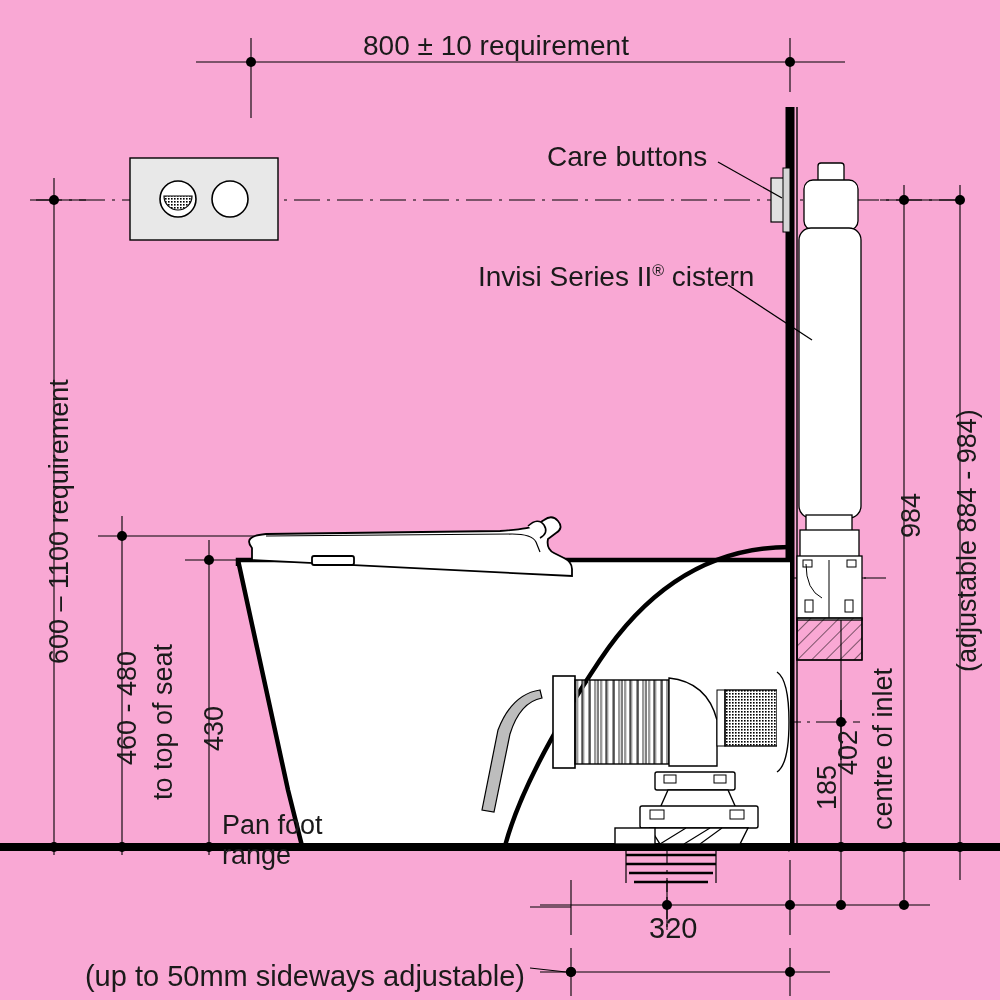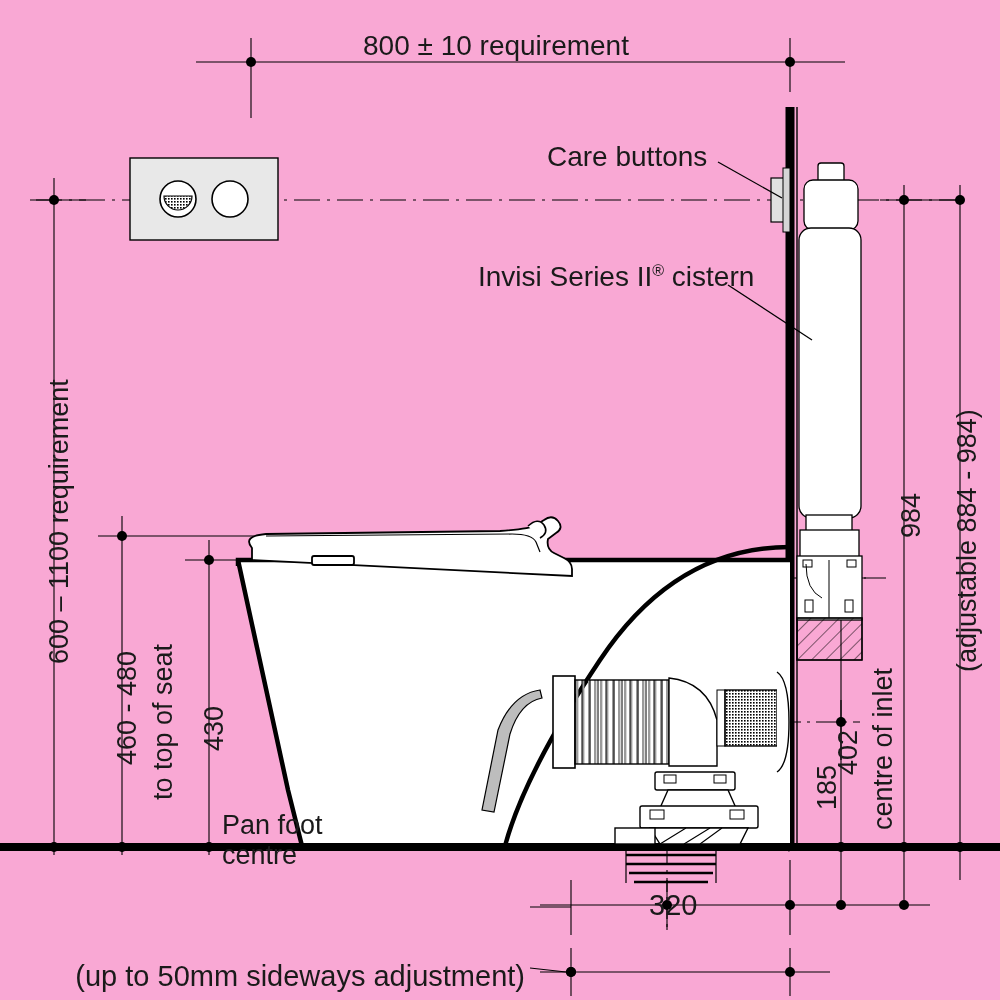"centre" div { text: centre -> range }
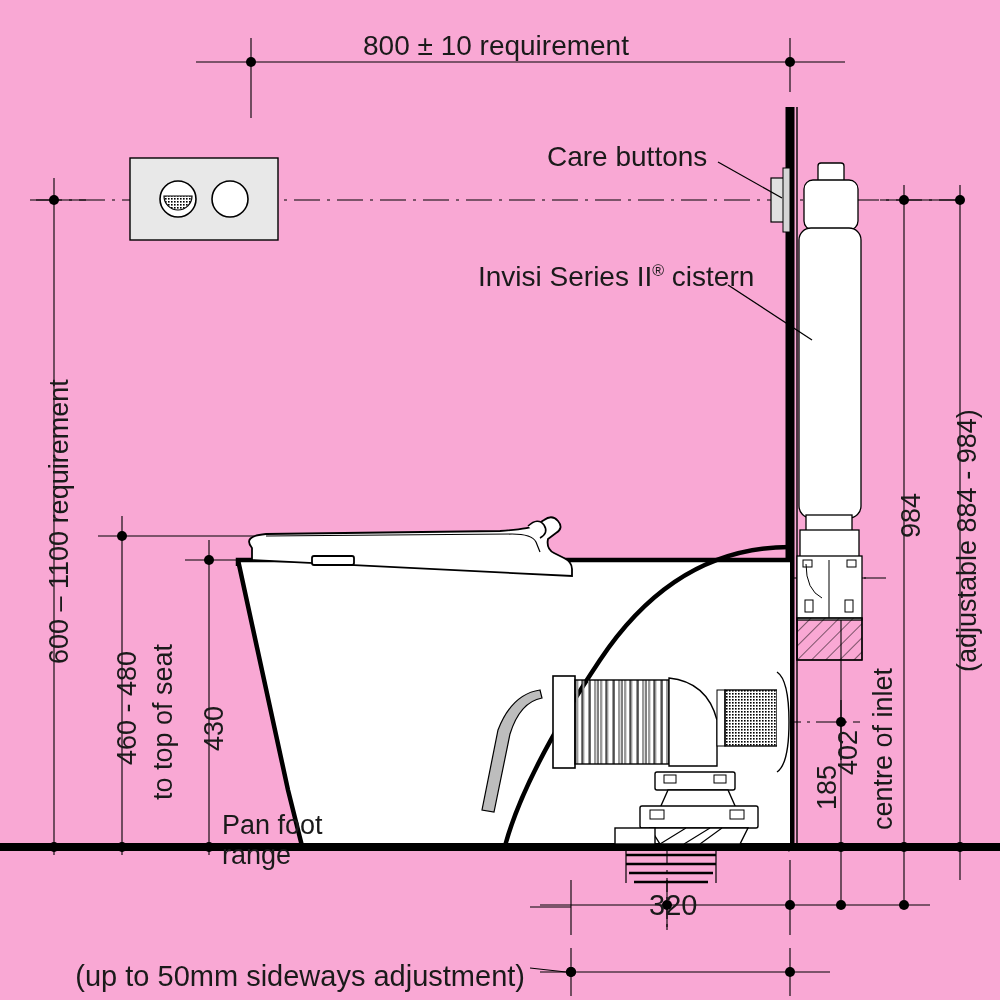"320" div.lbl { top: 889px -> 912px }
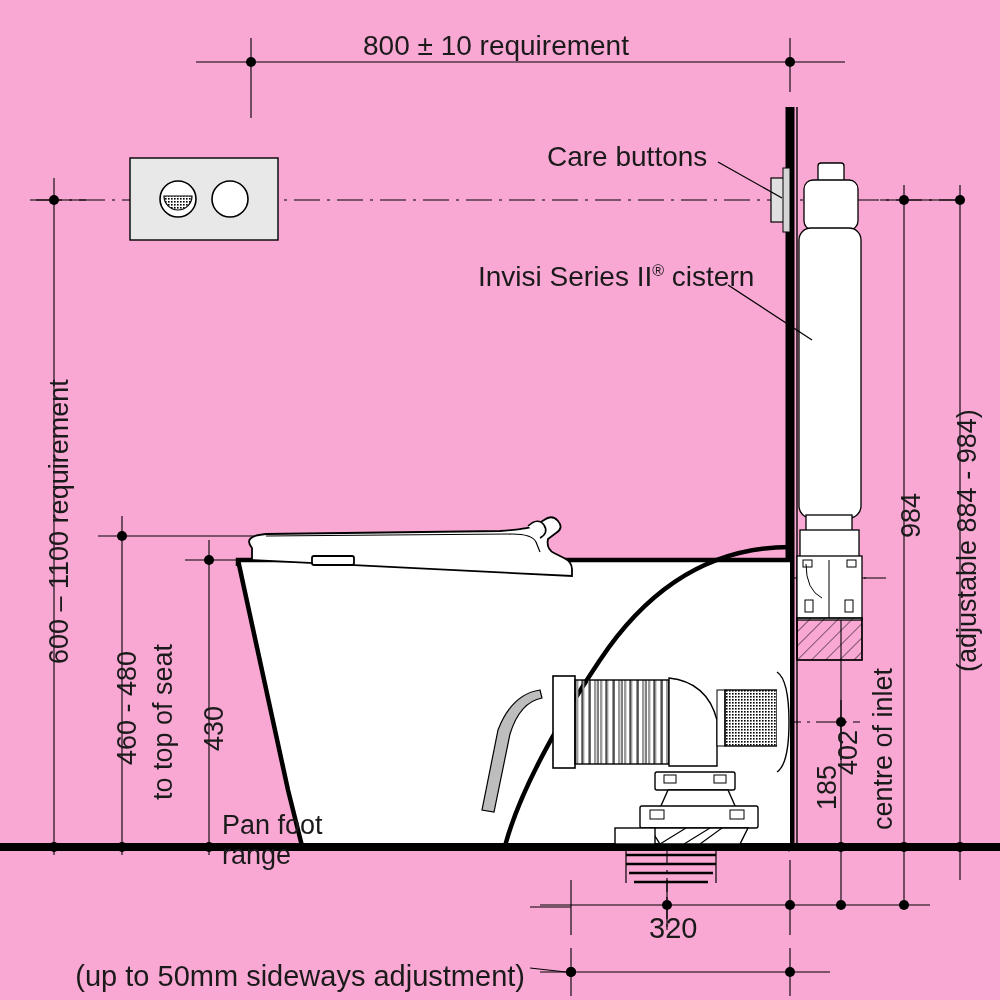"(up to 50mm sideways adjustment)" div.lbl { text: adjustment -> adjustable }
